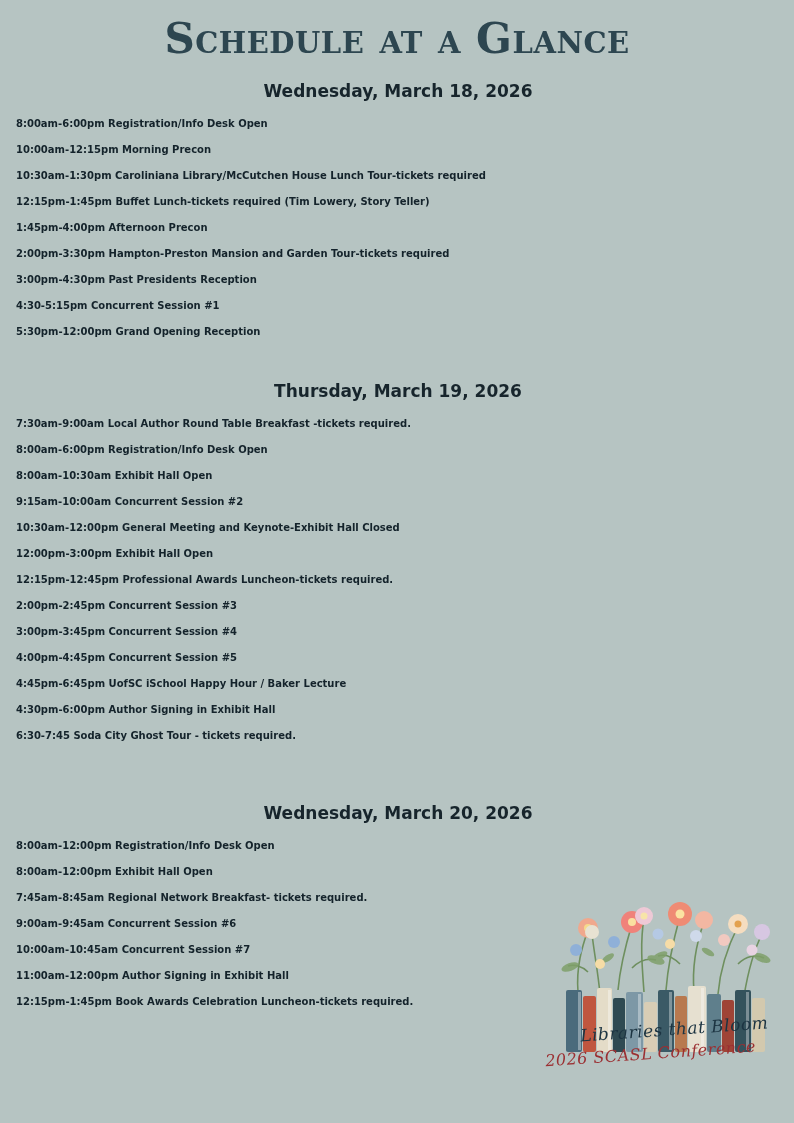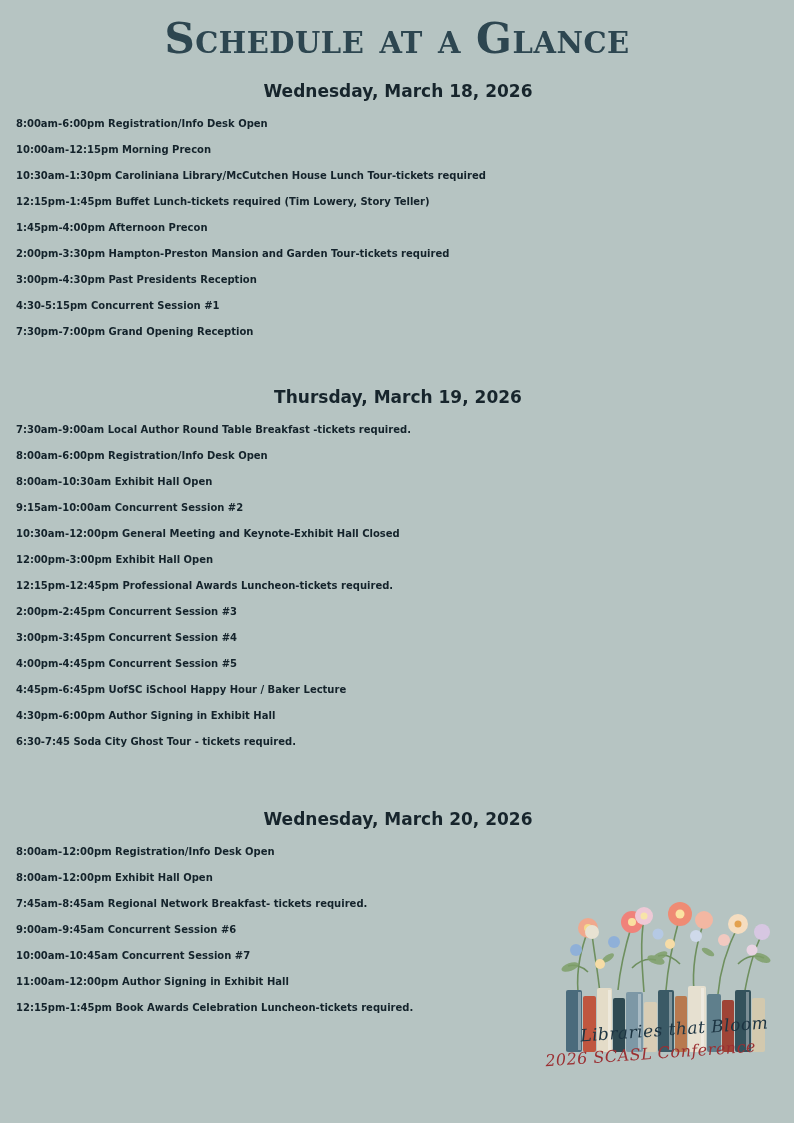"7:30pm-7:00pm Grand Opening Reception" div.entry { text: 7:30pm-7:00pm -> 5:30pm-12:00pm }
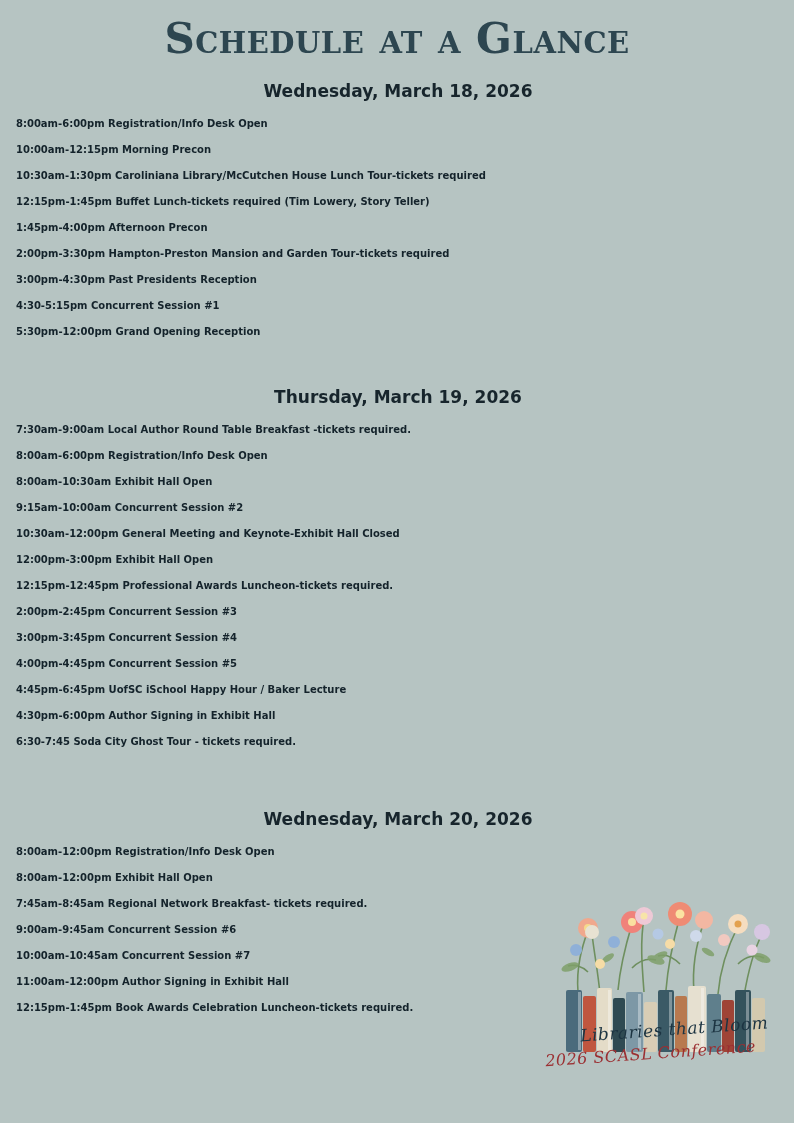"Thursday, March 19, 2026" .day-heading.thu { margin-top: 6px -> none }
